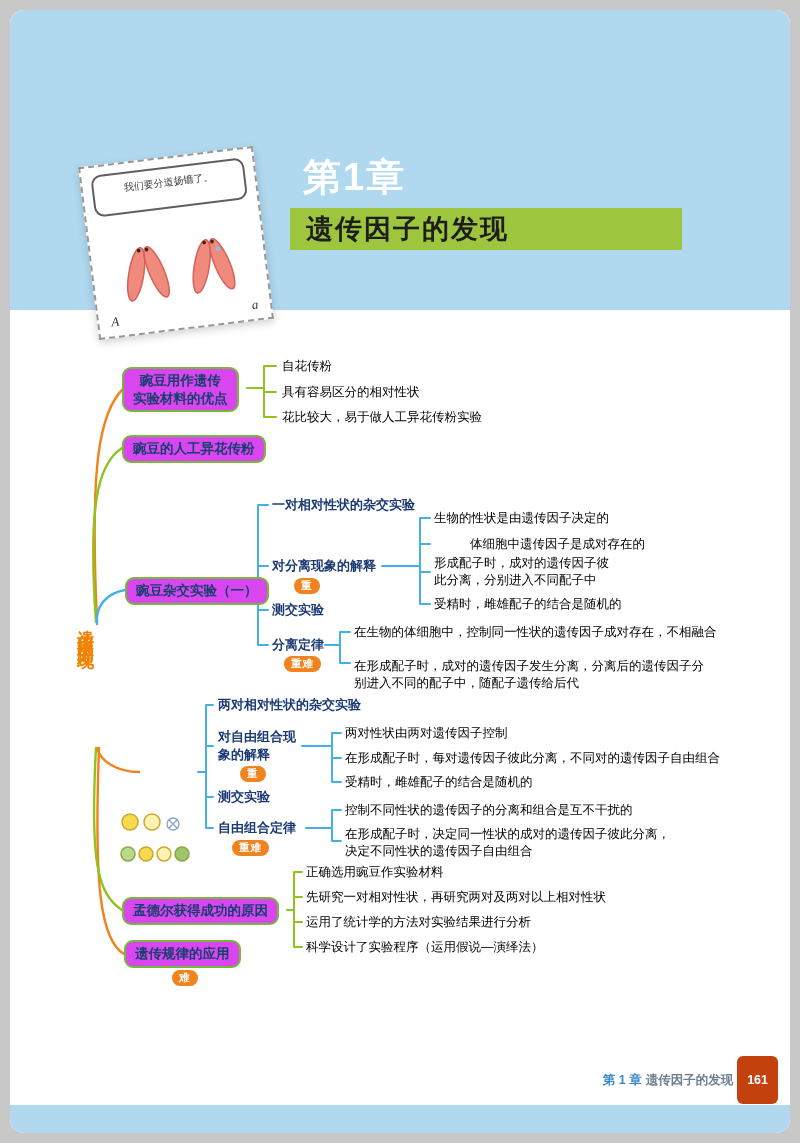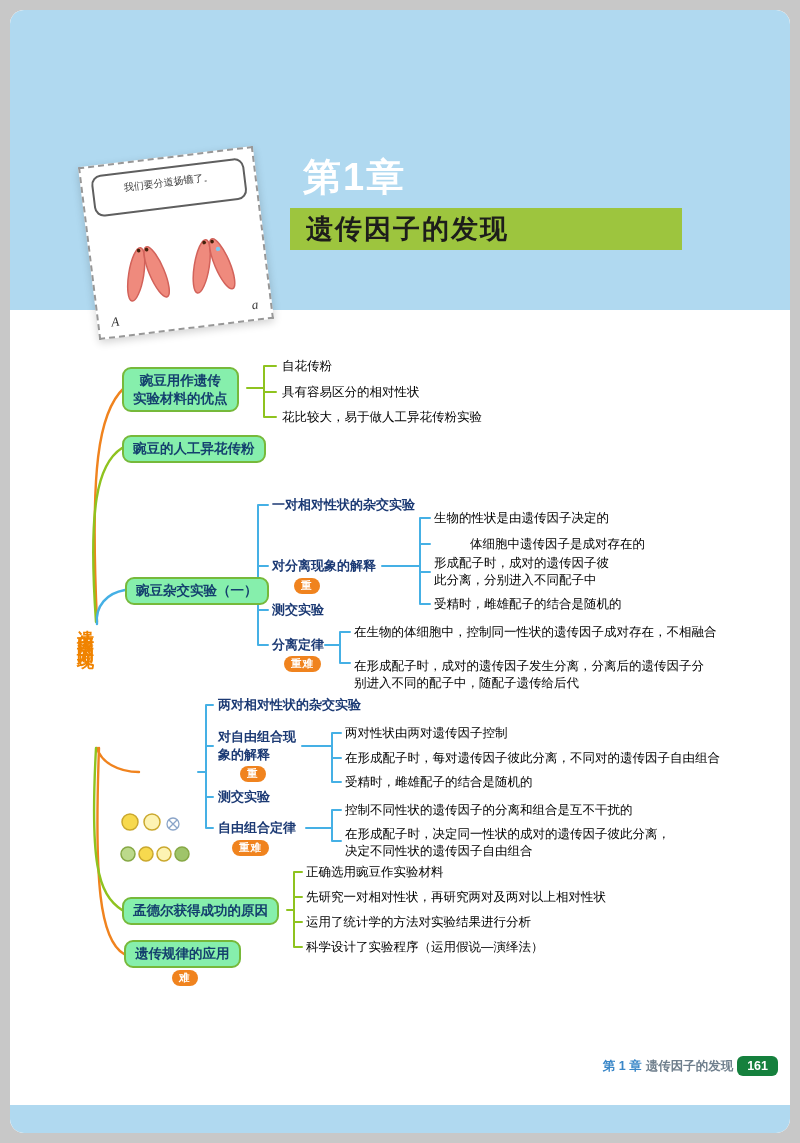"豌豆用作遗传" .node { background: #86efac -> #d946ef }
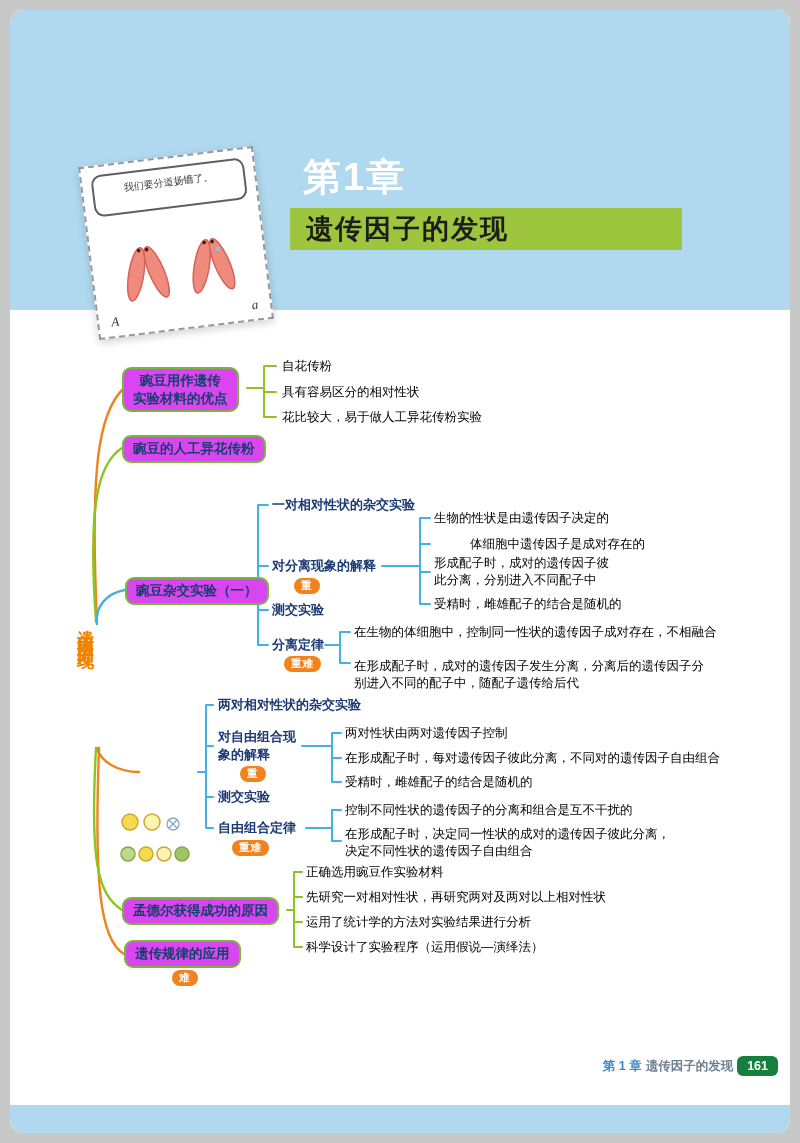"161" .pagenum { background: #15803d -> #c2410c; padding: 3px 10px -> 17px 10px }
